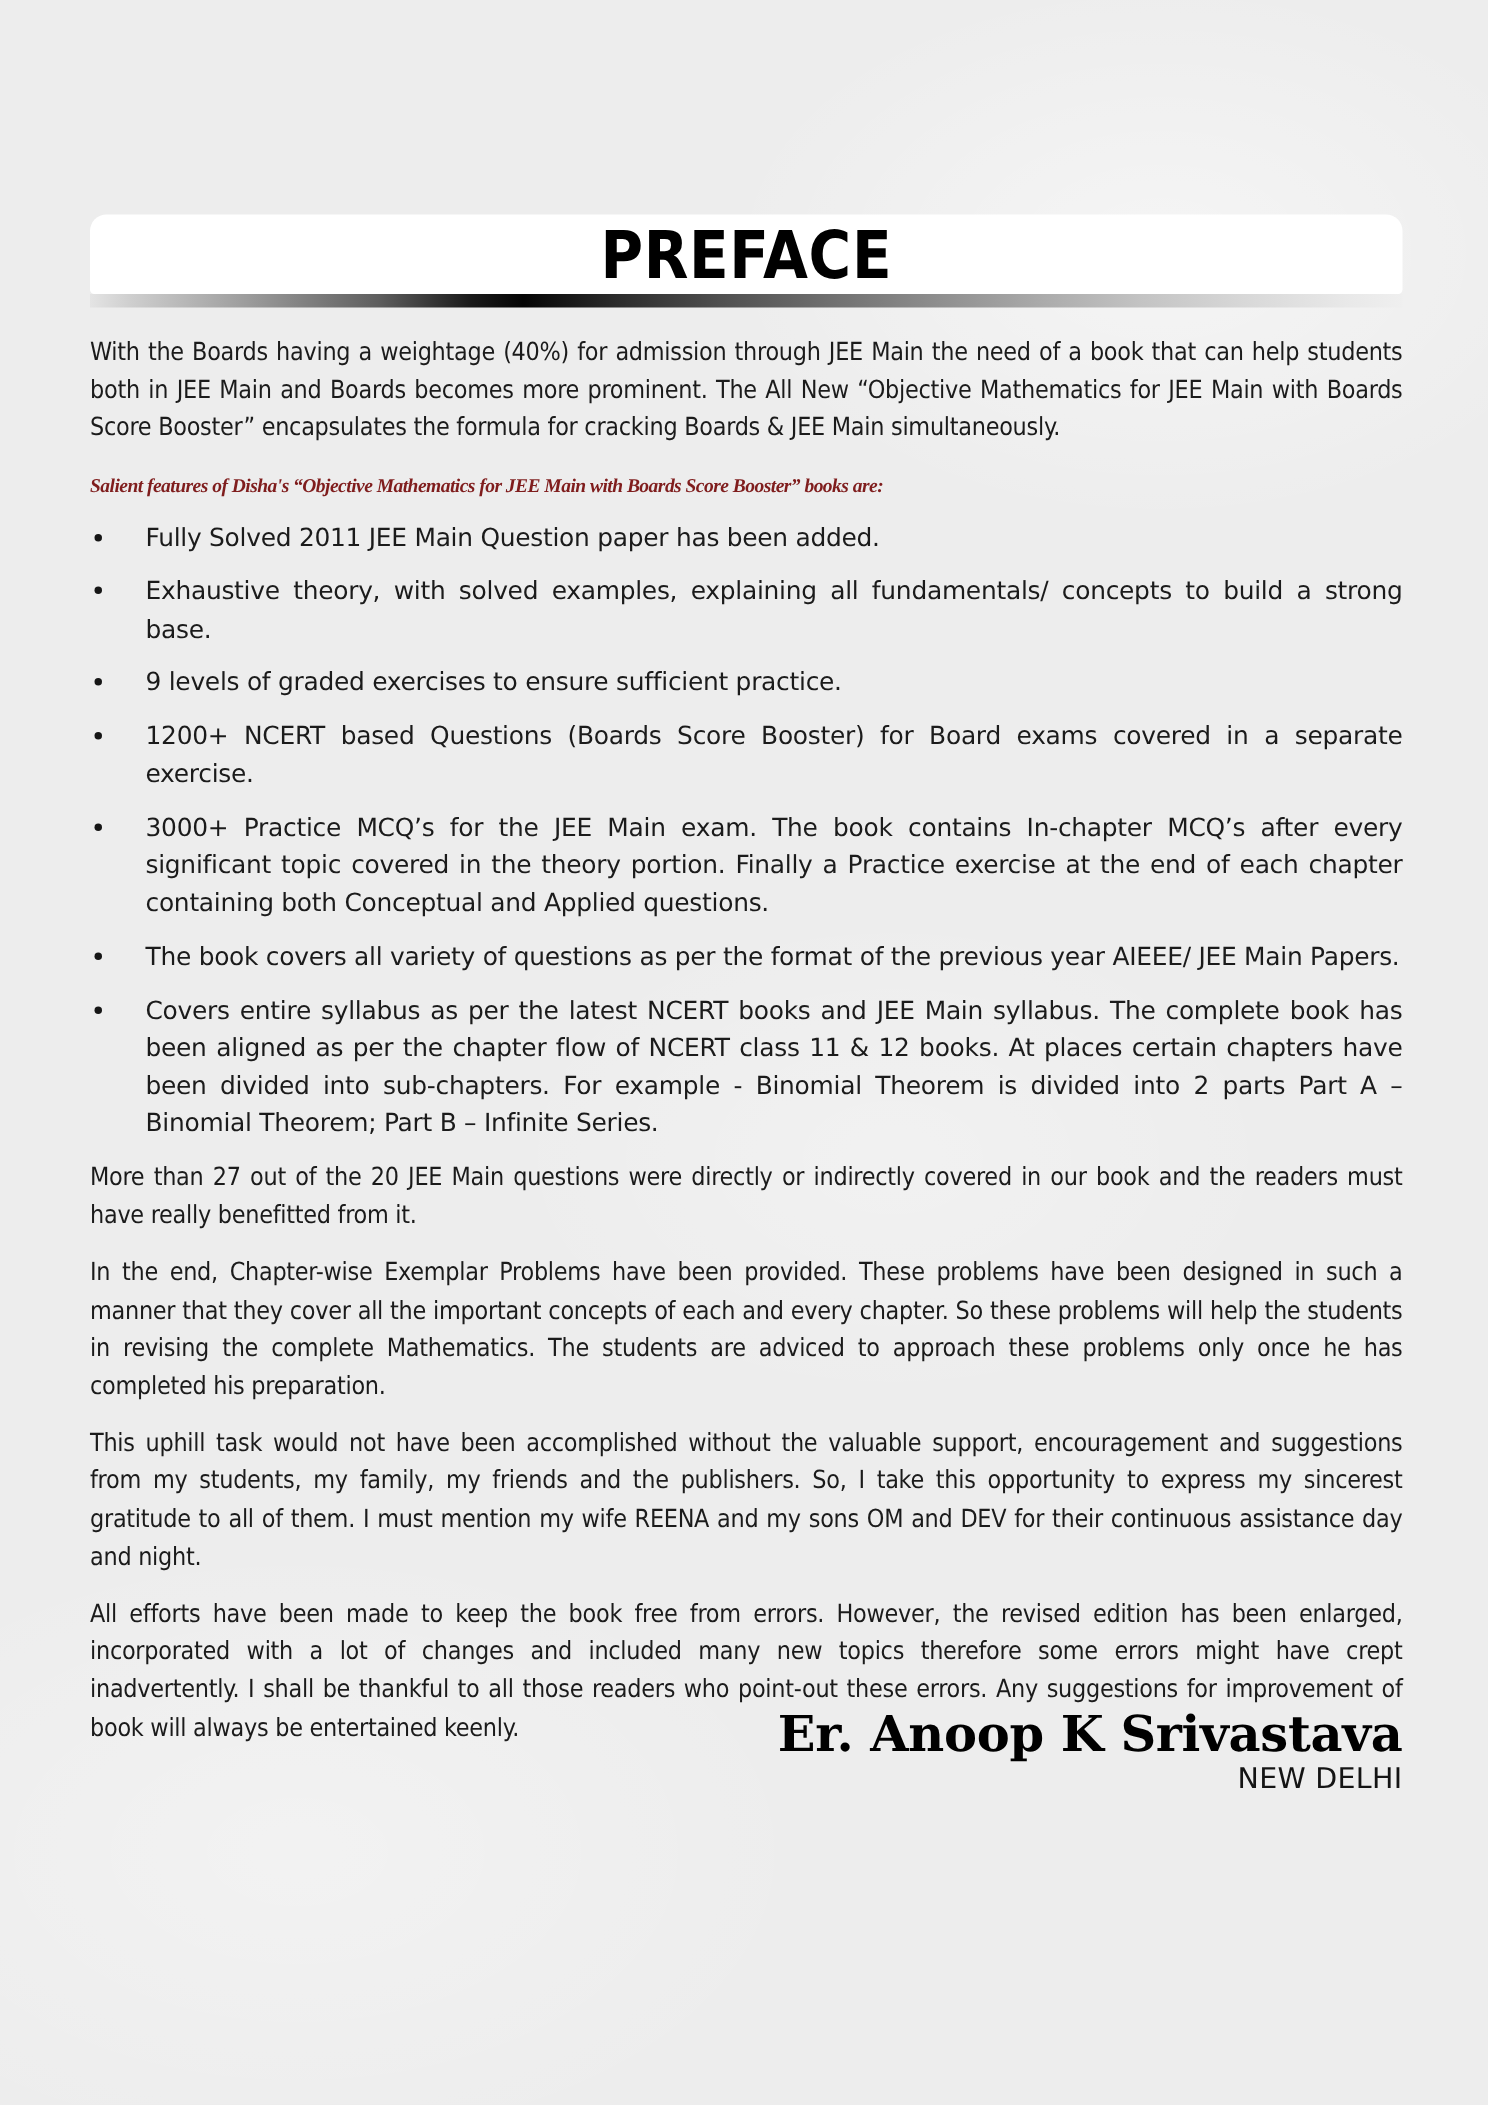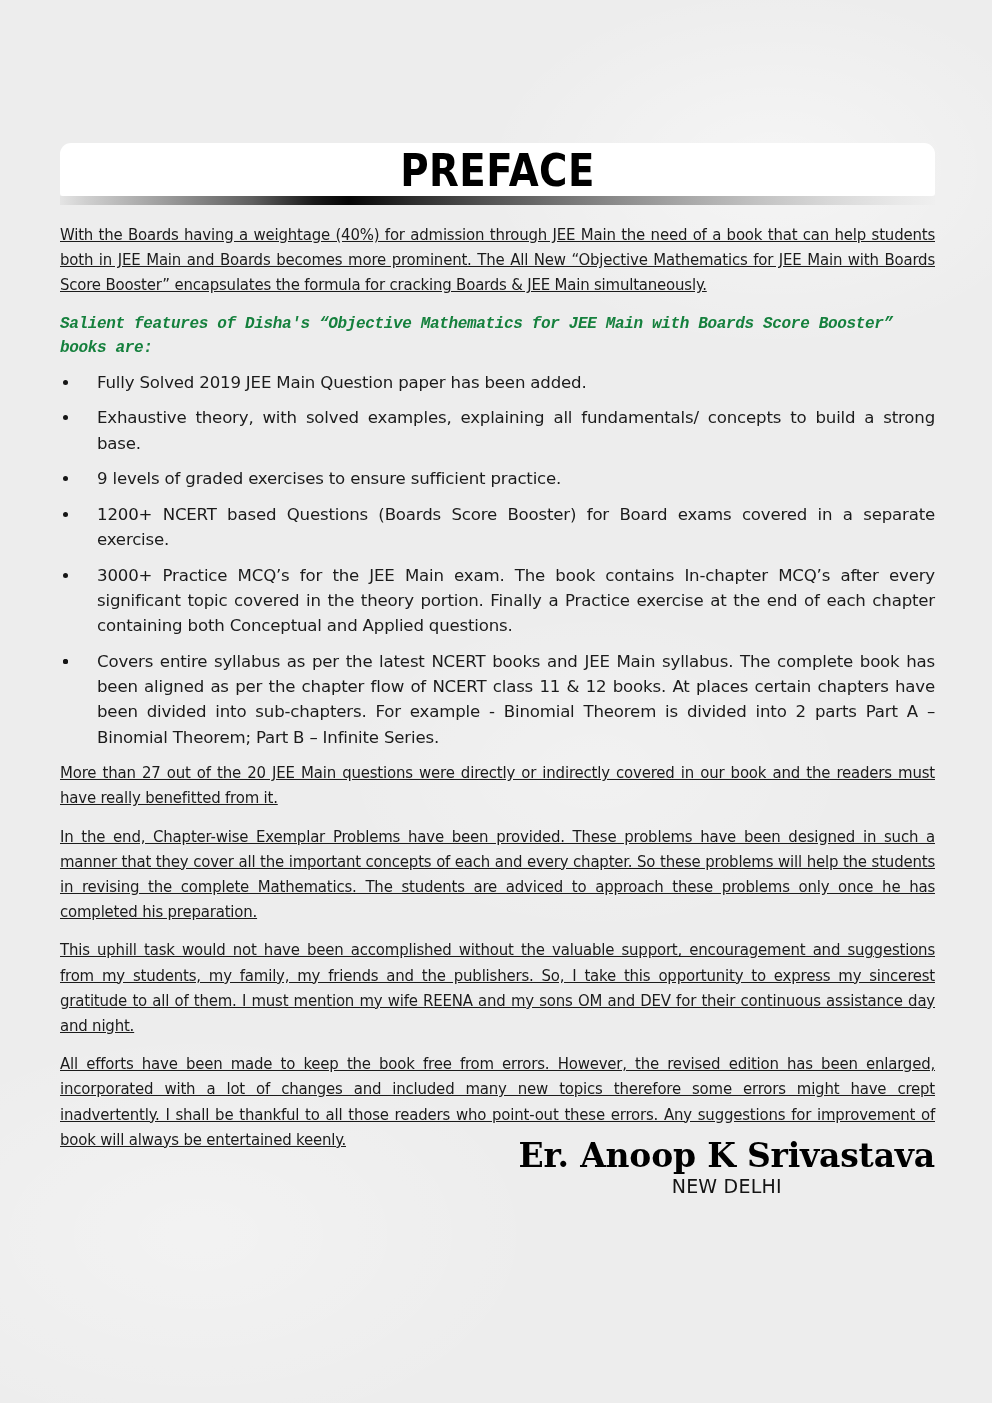"With the Boards having a" .para { text-decoration: underline -> none }
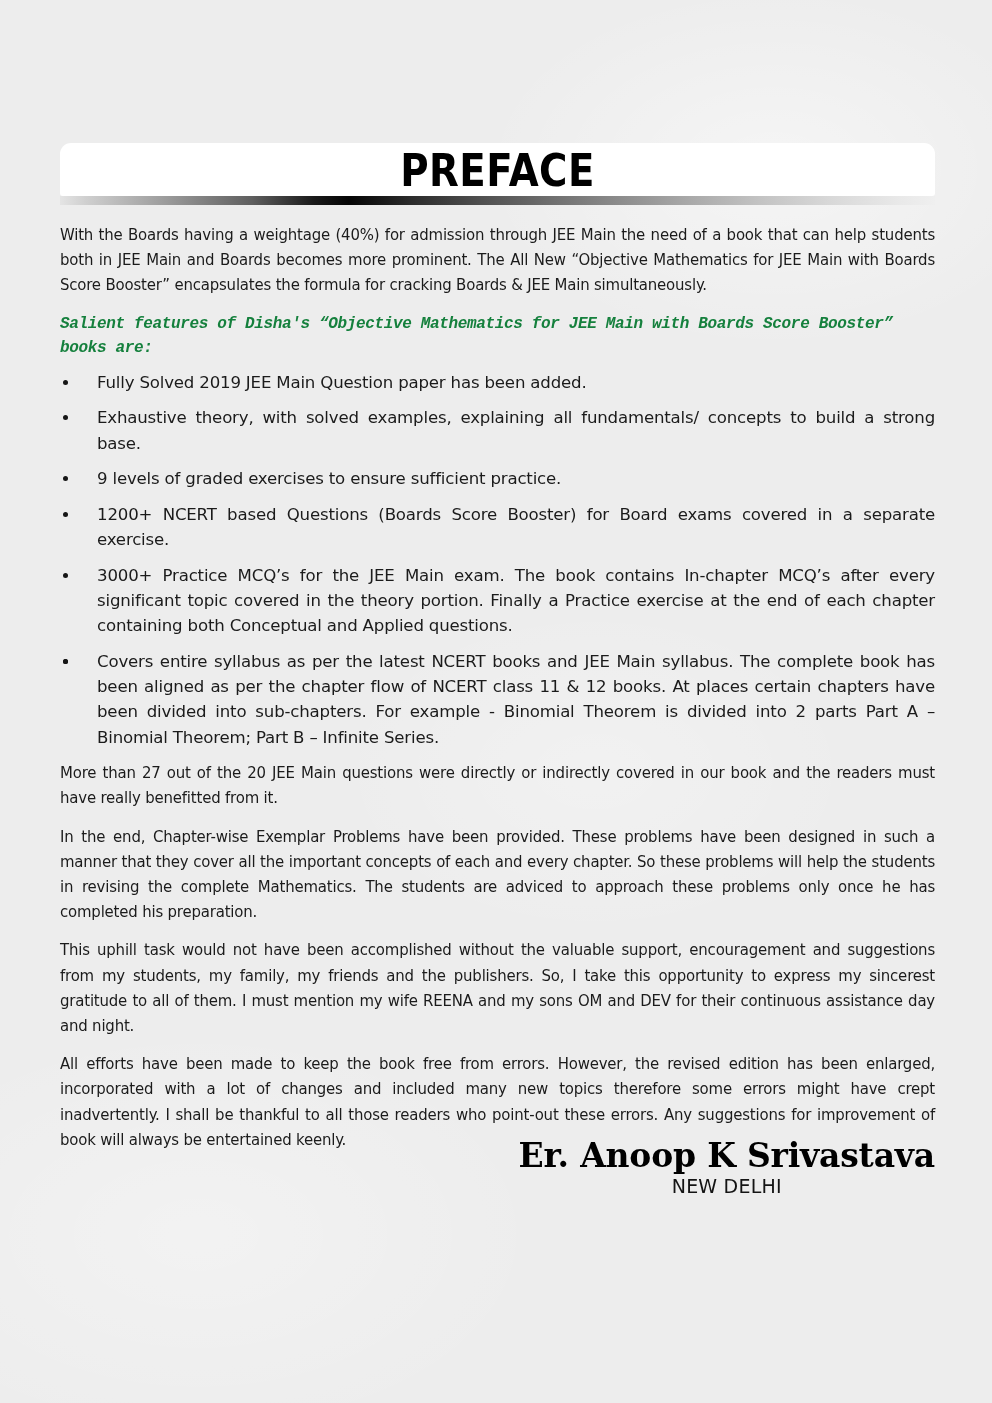"Salient features of Disha's “Objective" .salient { color: #15803d -> #7f1d1d; font-family: Liberation Mono, monospace -> Liberation Serif, serif; font-size: 16px -> 13px }
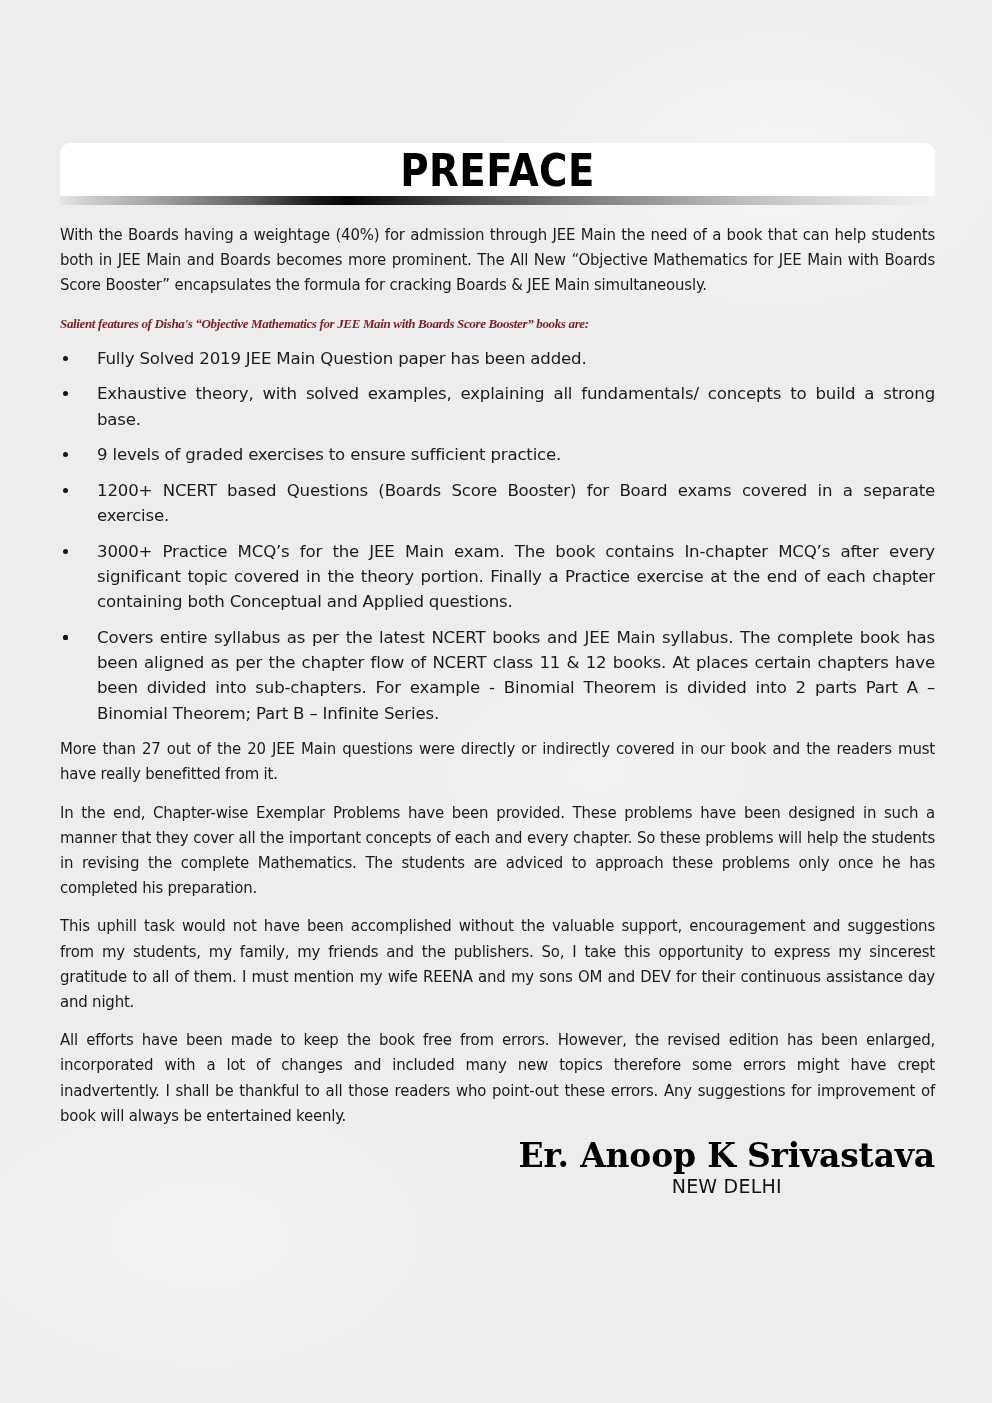"Fully Solved 2019 JEE Main" span { text: 2019 -> 2011 }
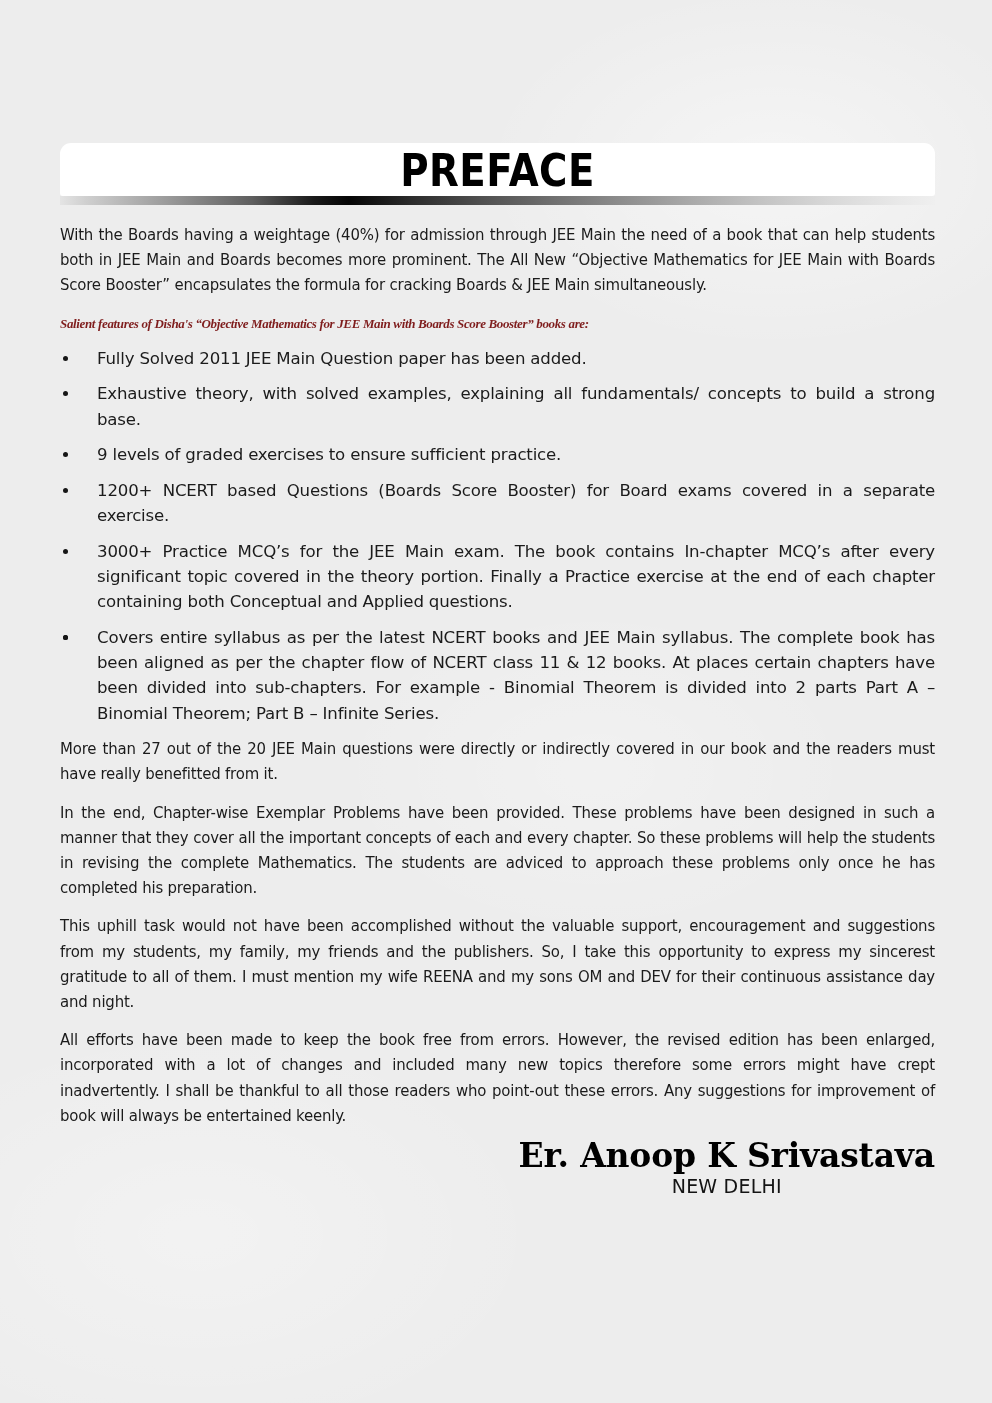"The book covers all variety" span { html: none -> <span>The book covers all variety of questions as per the format of the previous year AIEEE/ JEE Main Papers.</span> }
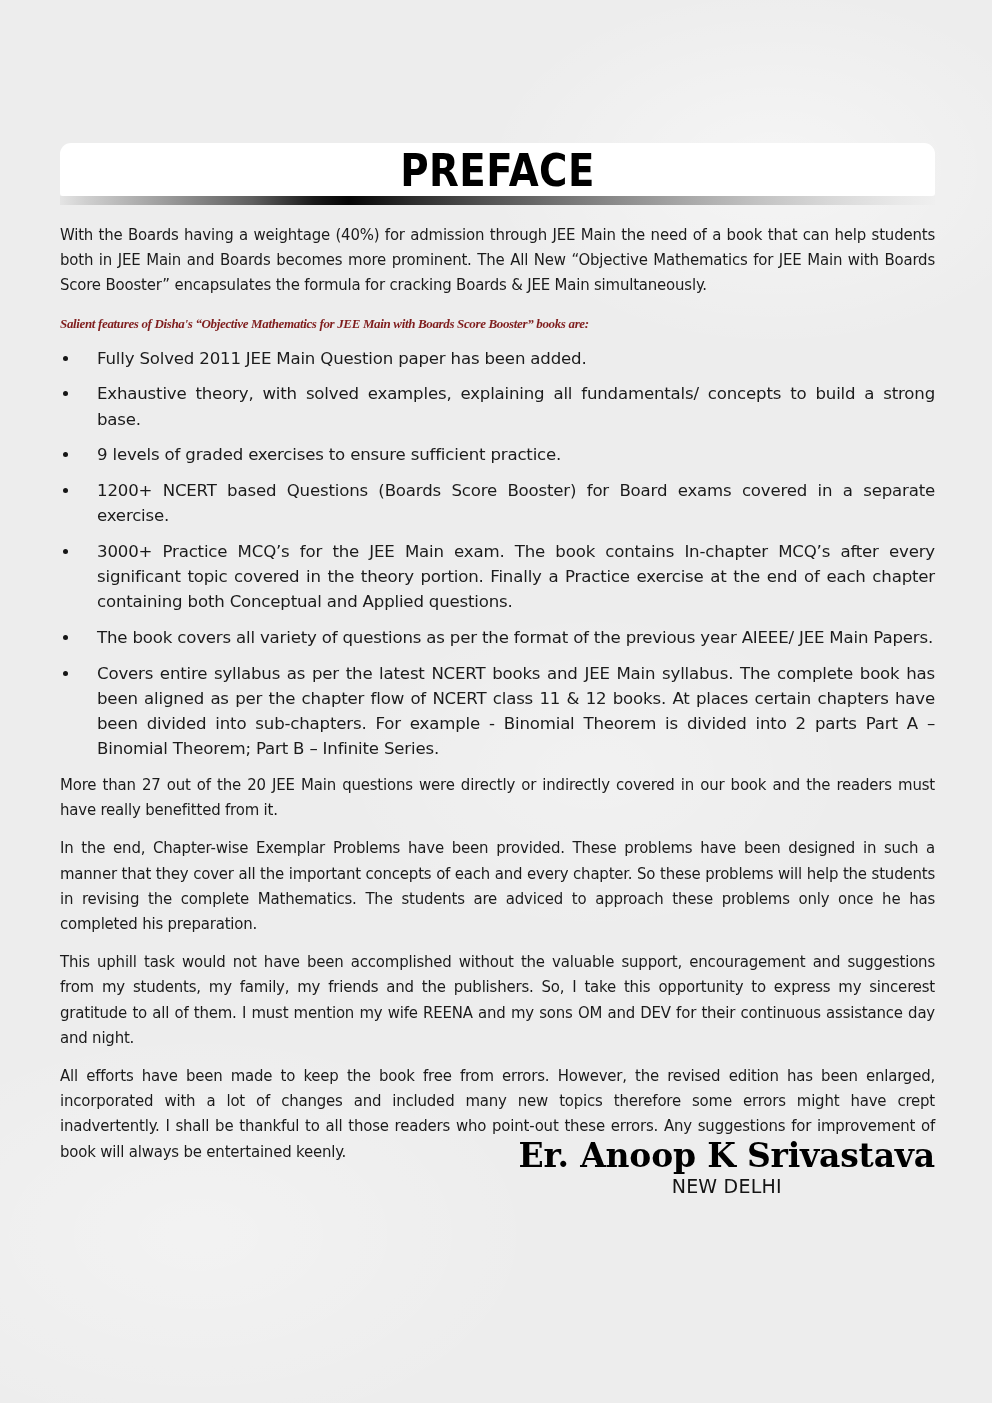"NEW DELHI" .sig-city { text-align: center -> none }
